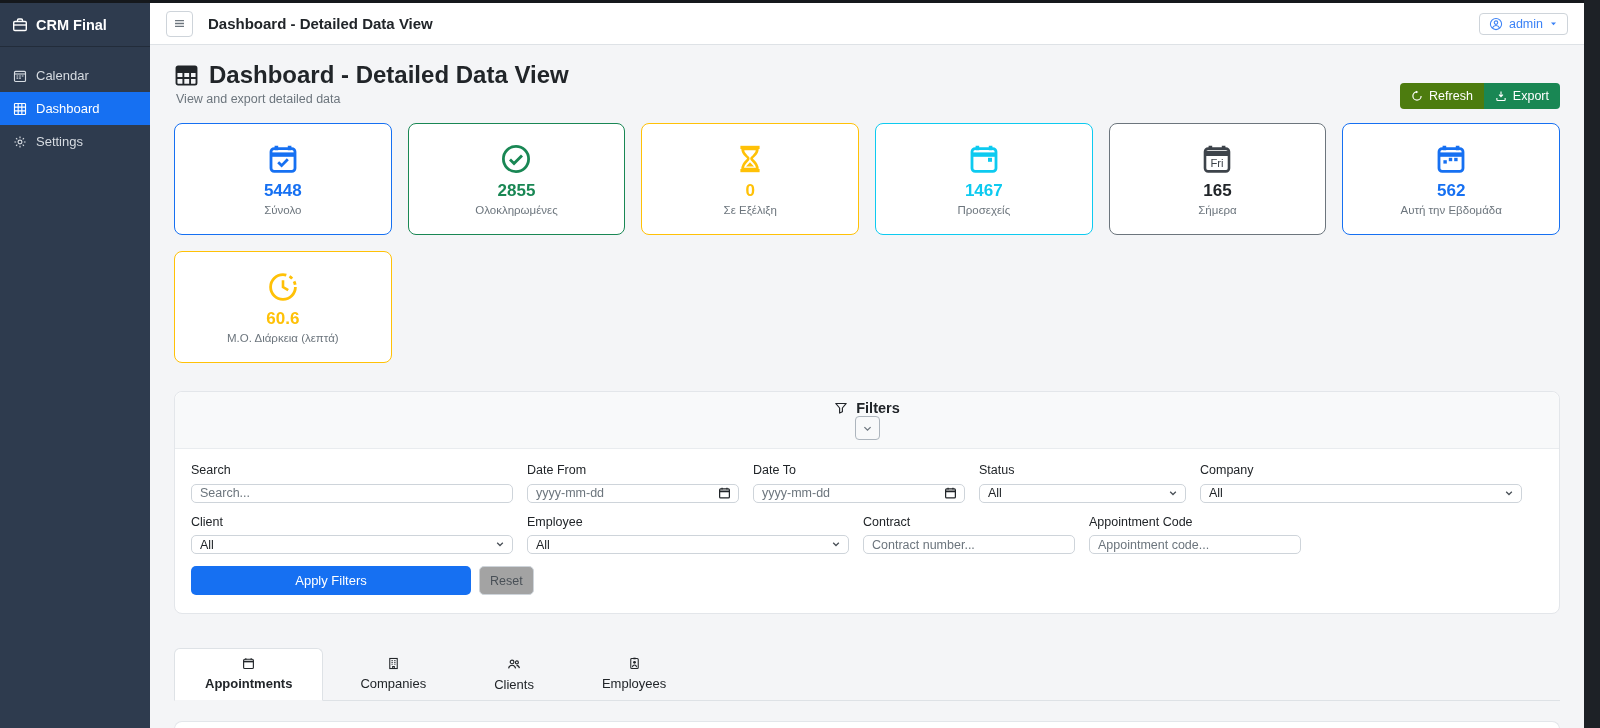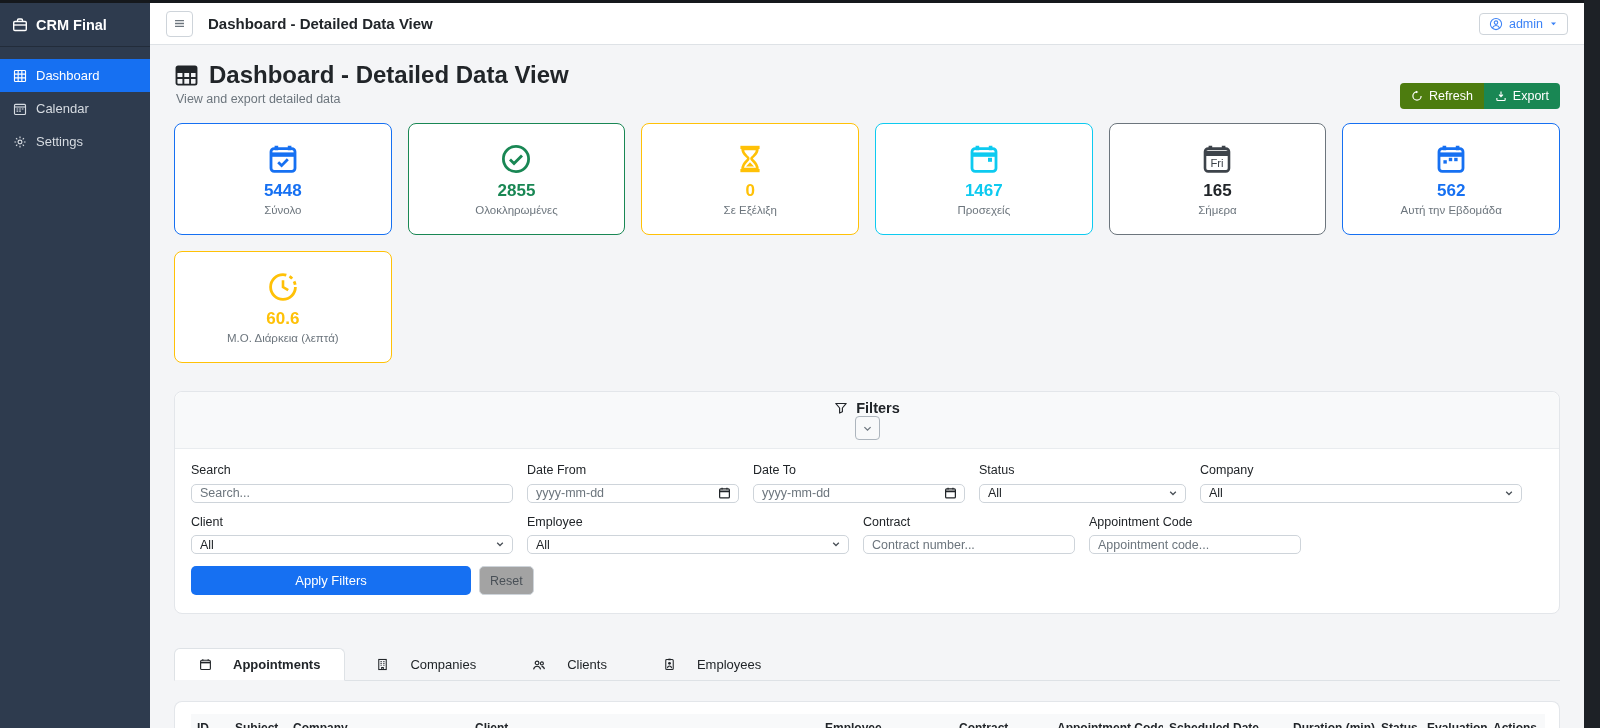"Dashboard" div.side-item { order: before "Calendar" -> after "Calendar" }
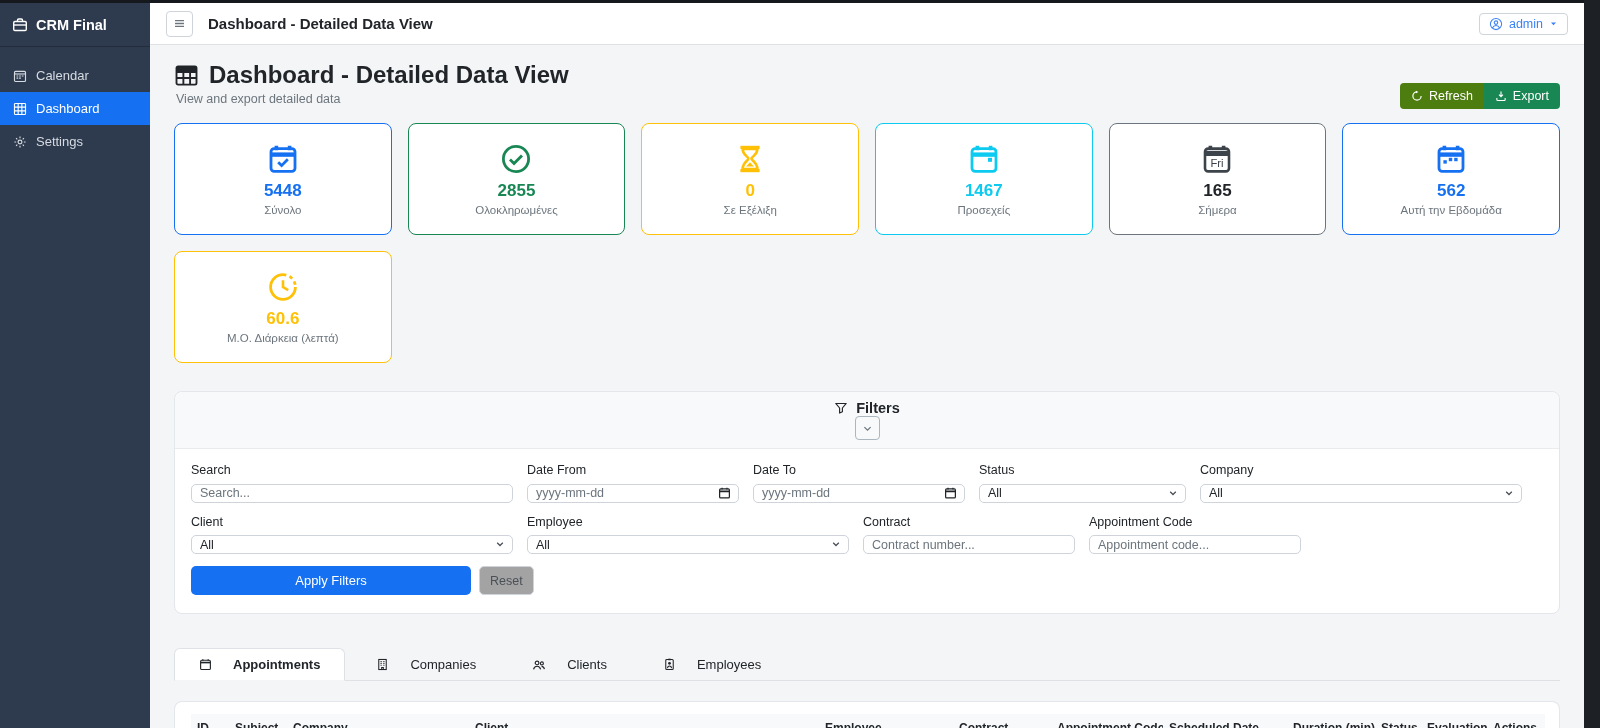"Appointments" .tab { flex-direction: none -> column; gap: 21px -> 6px; padding: 8px 24px -> 8px 30px }
